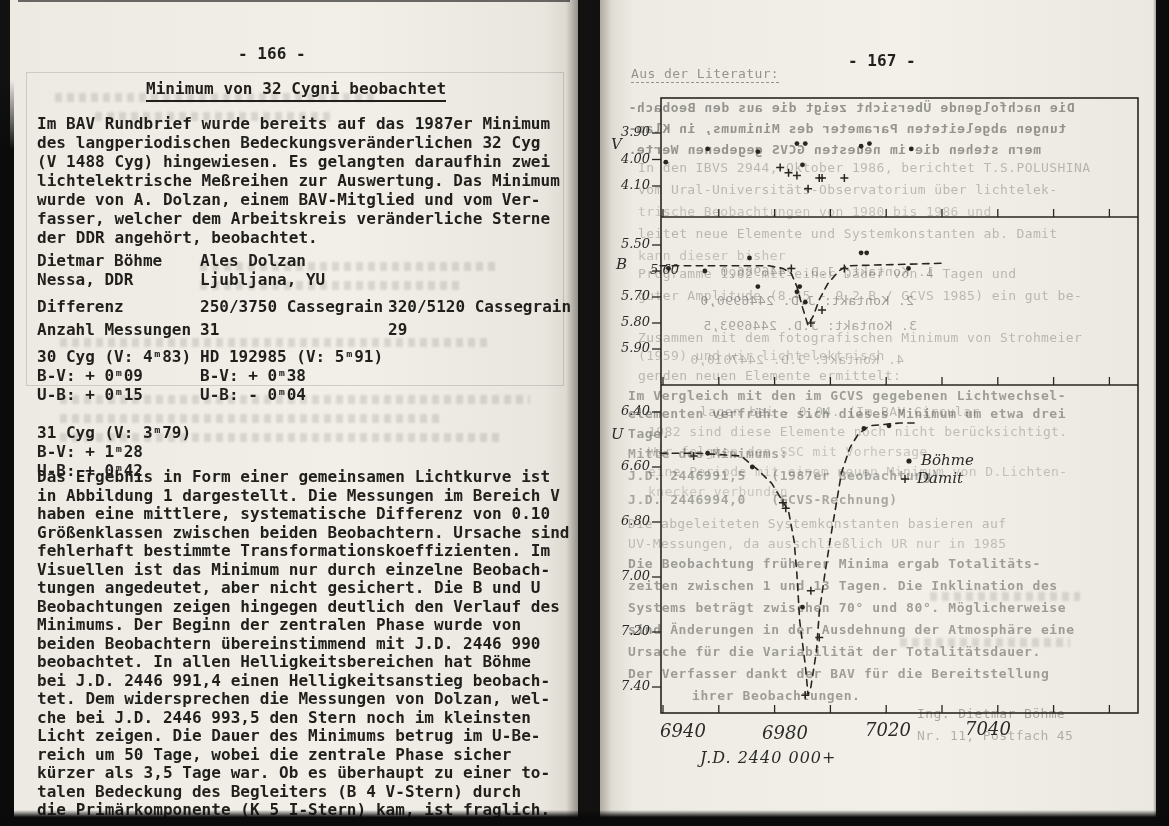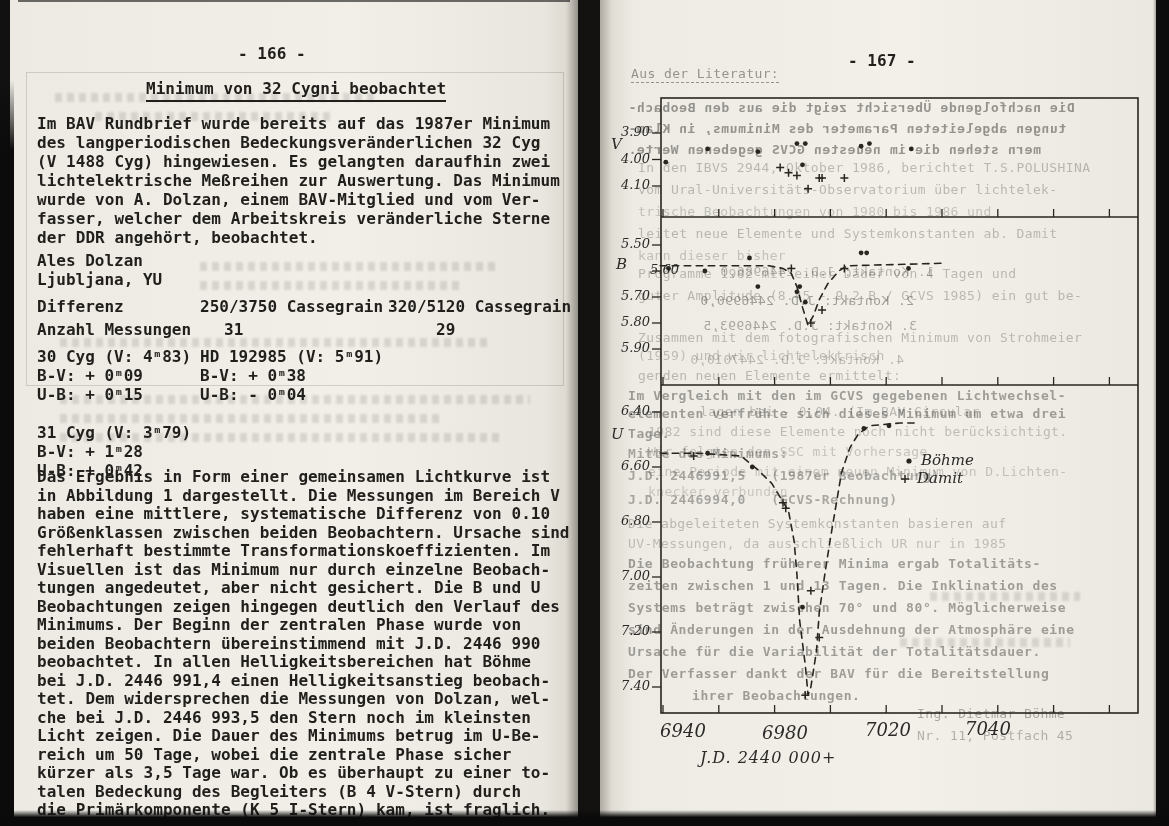"Dietmar Böhme" div.cell { html: none -> <div>Dietmar Böhme Nessa, DDR</div> }
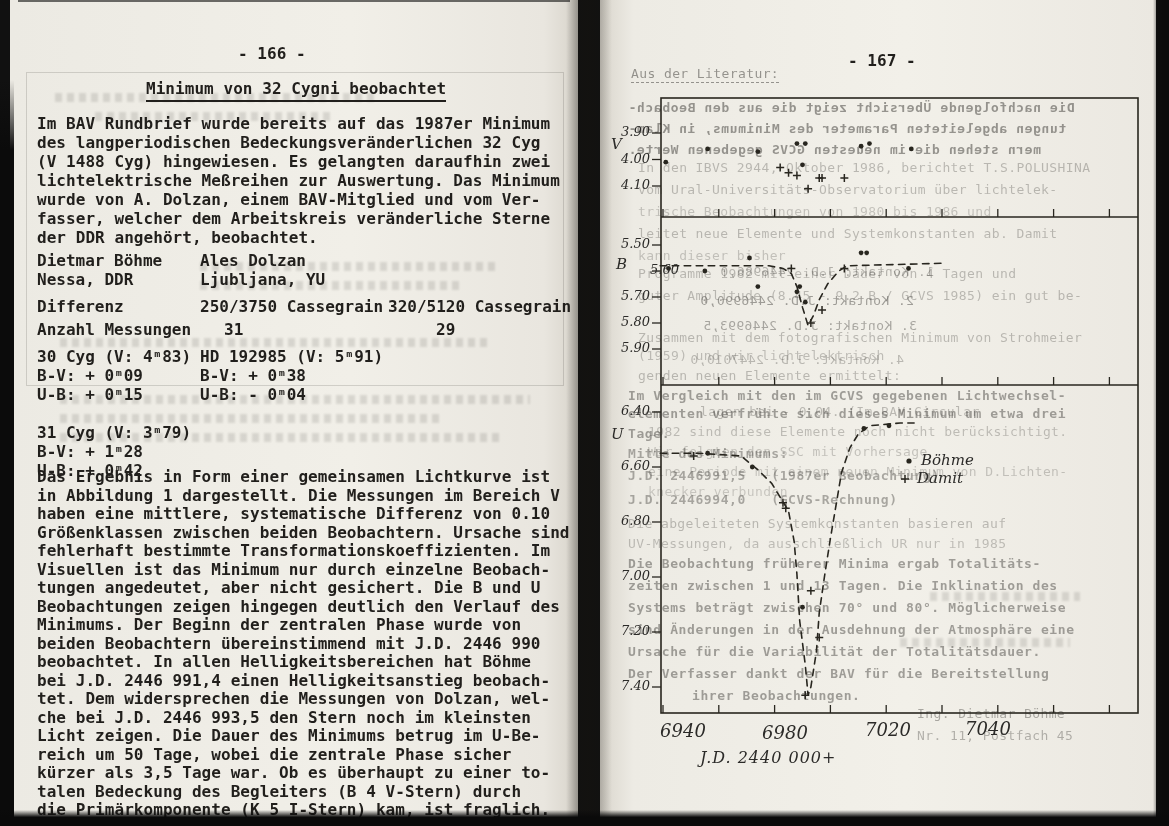"Anzahl Messungen" .m4 { gap: 24px -> none }
